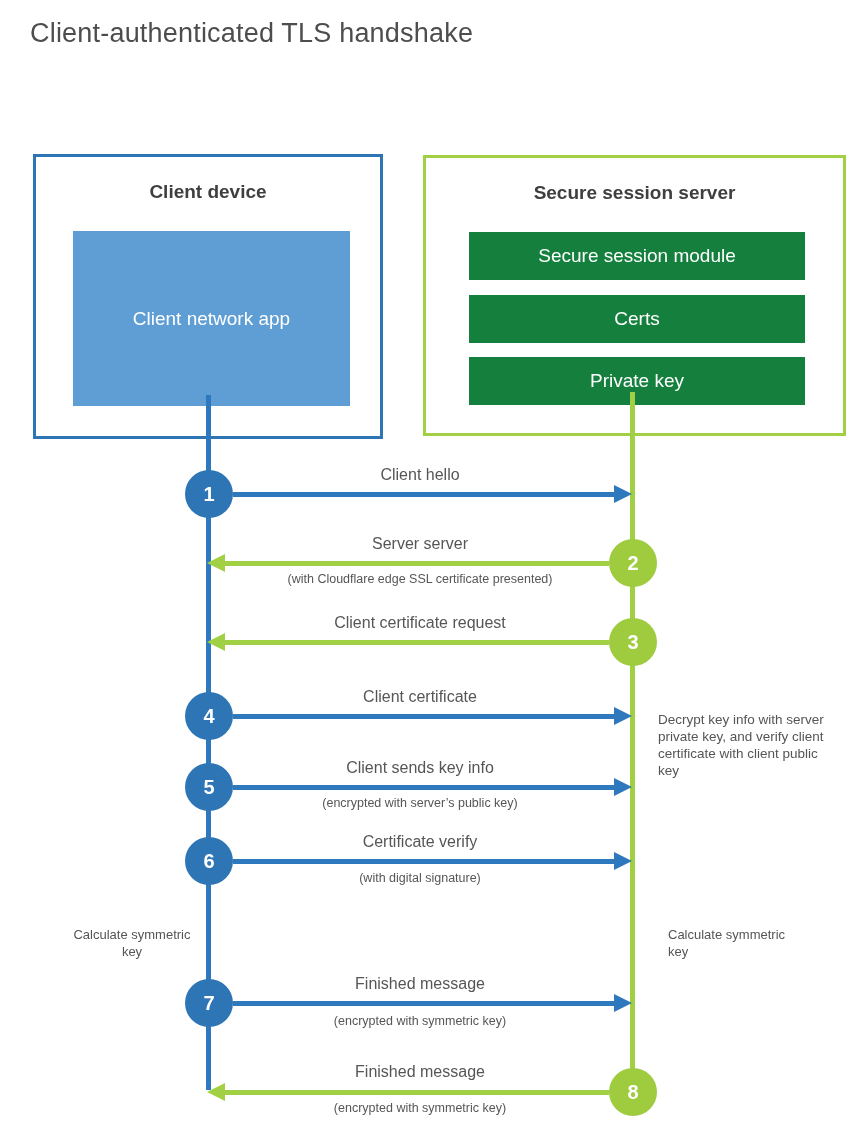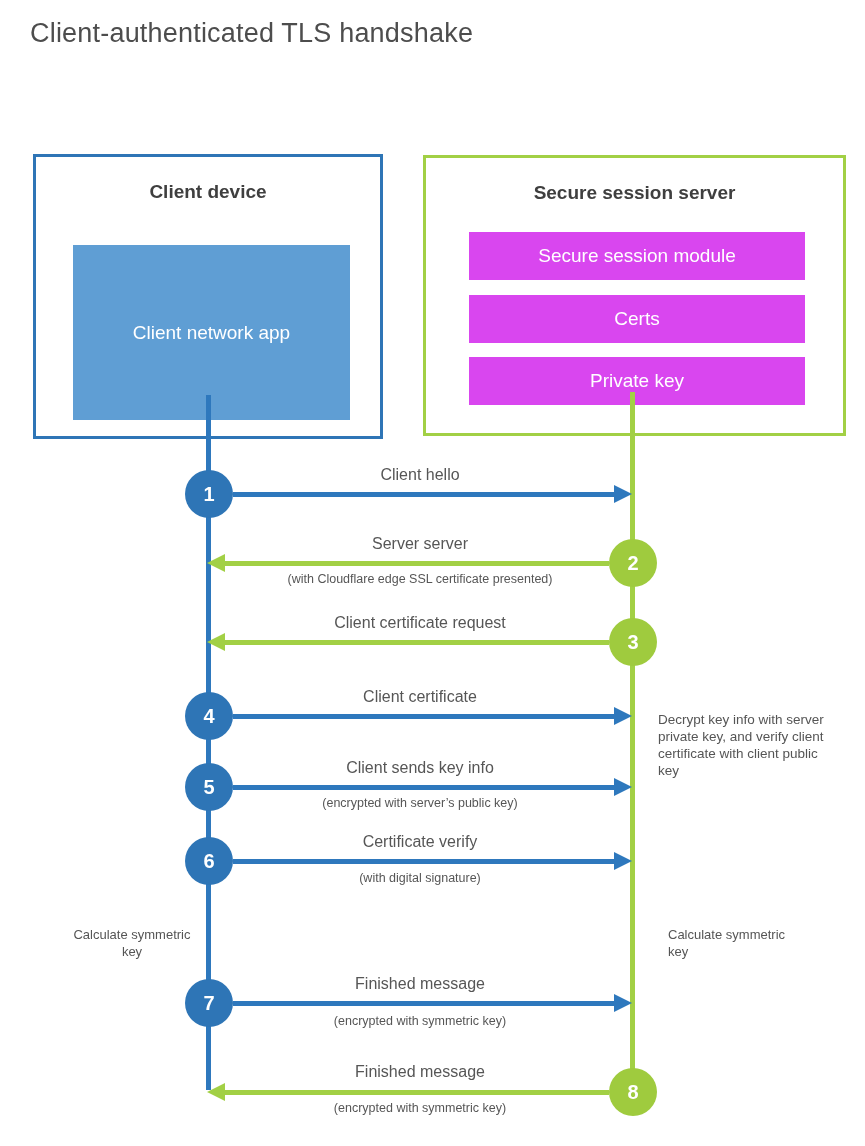"Secure session module" .server-bar { background: #d946ef -> #15803d }
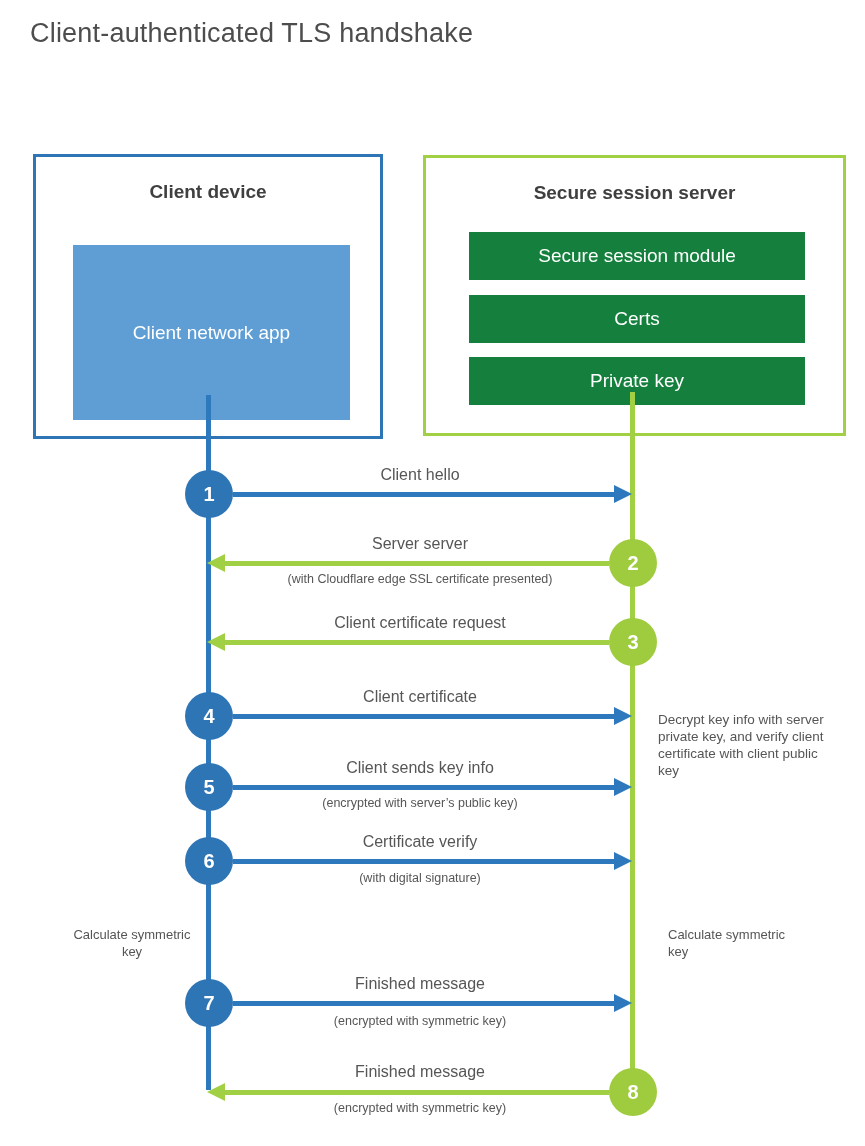"Client network app" .client-app { top: 88px -> 74px }
